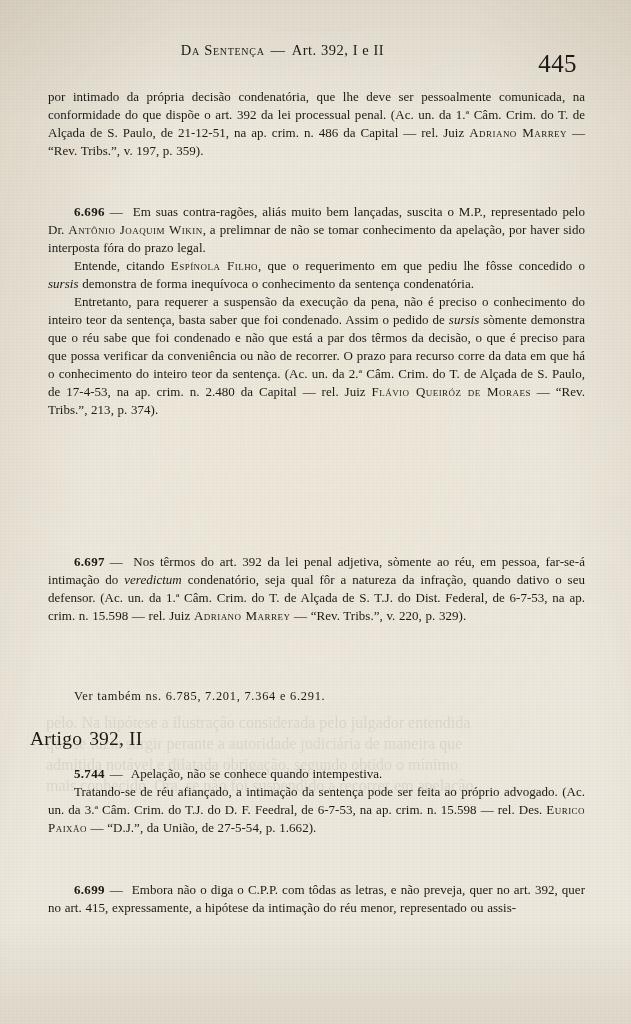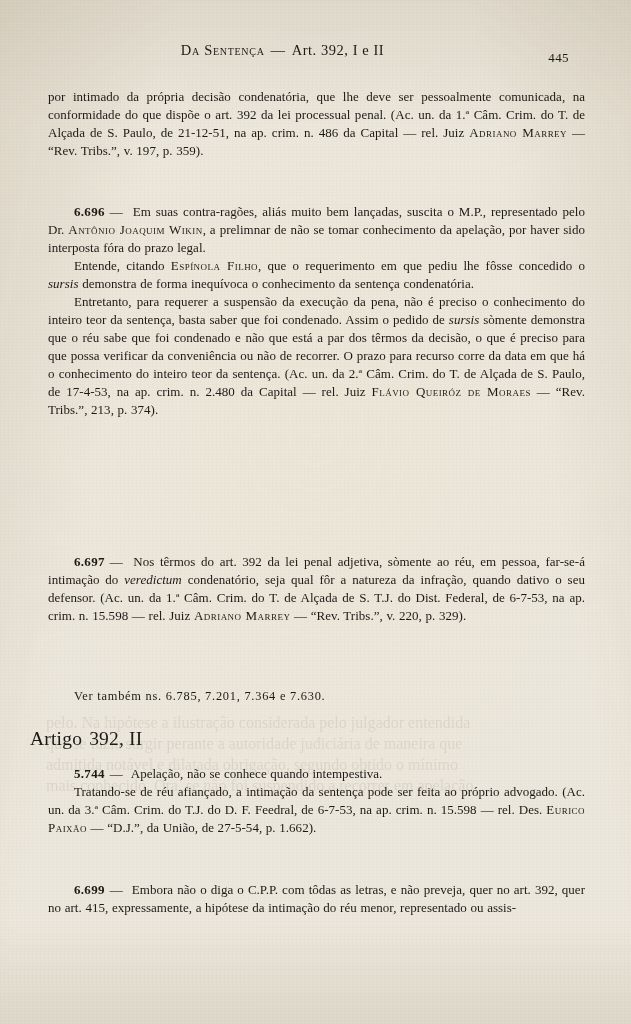"445" .folio { font-size: 13px -> 25px; right: 16px -> 8px }
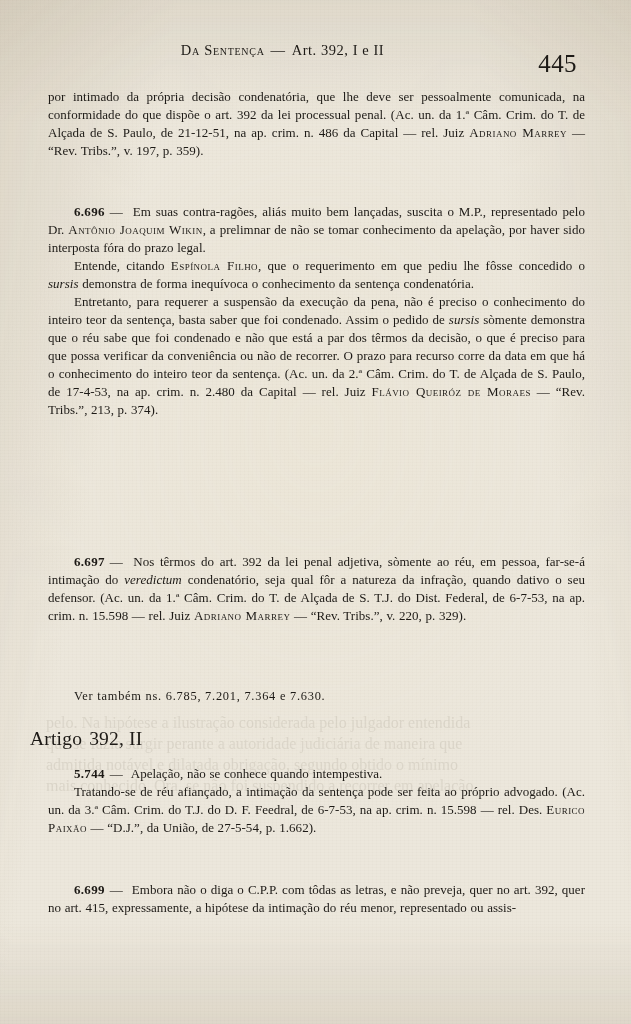"Ver também ns. 6.785, 7.201," div.note { text: 7.630 -> 6.291 }
